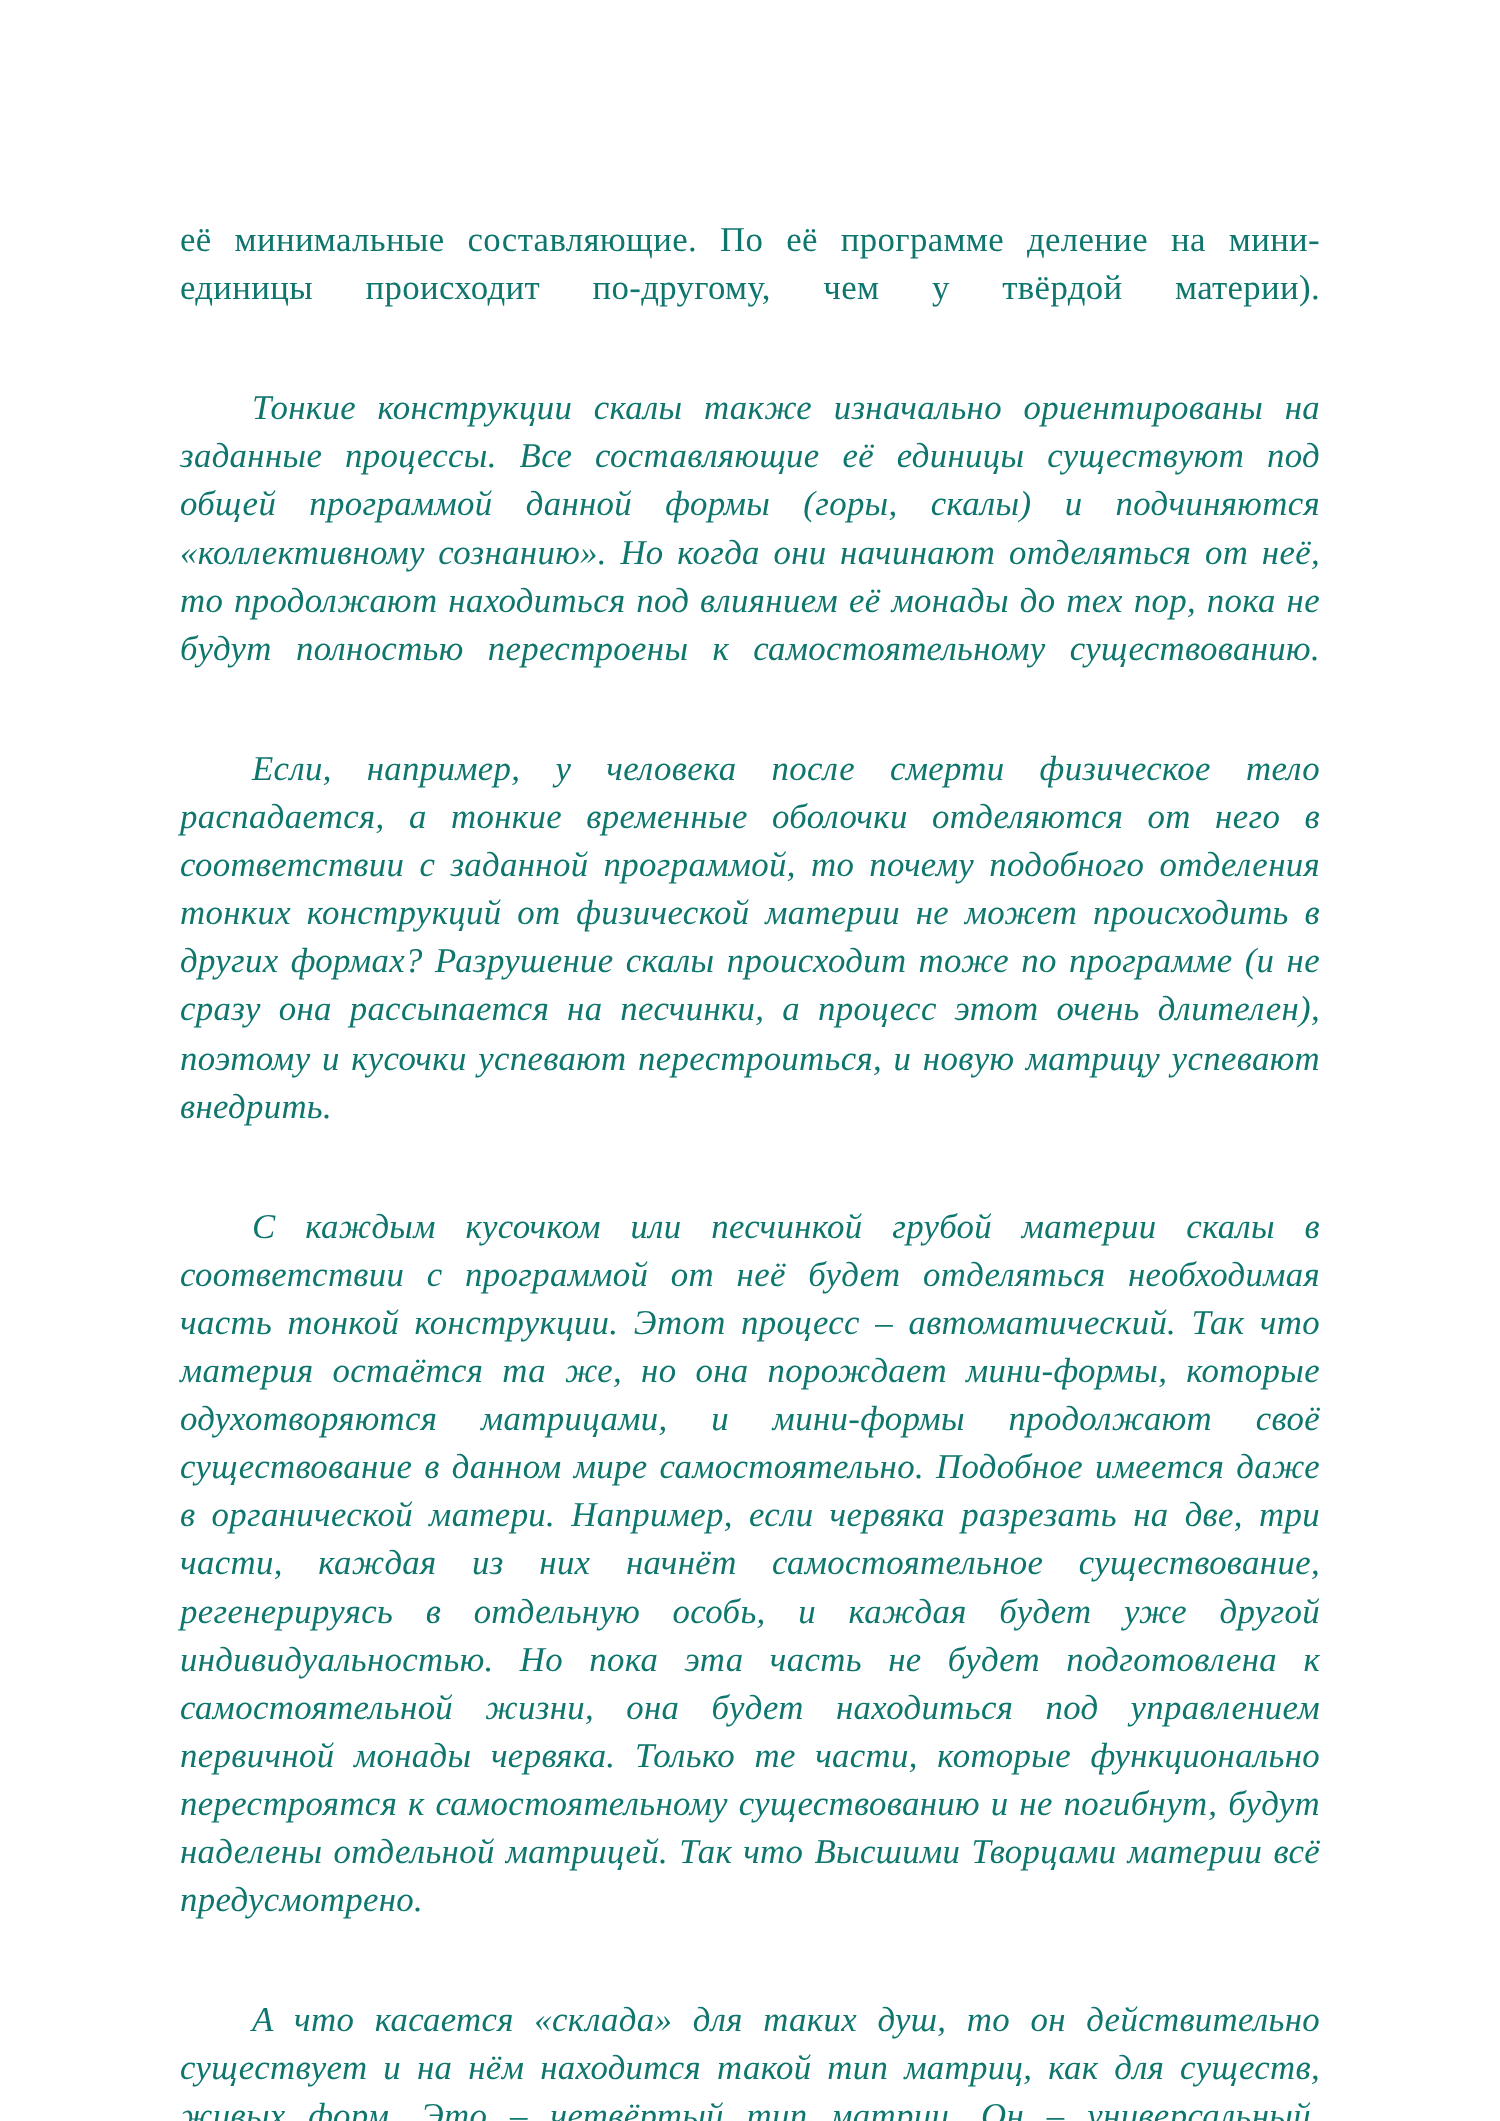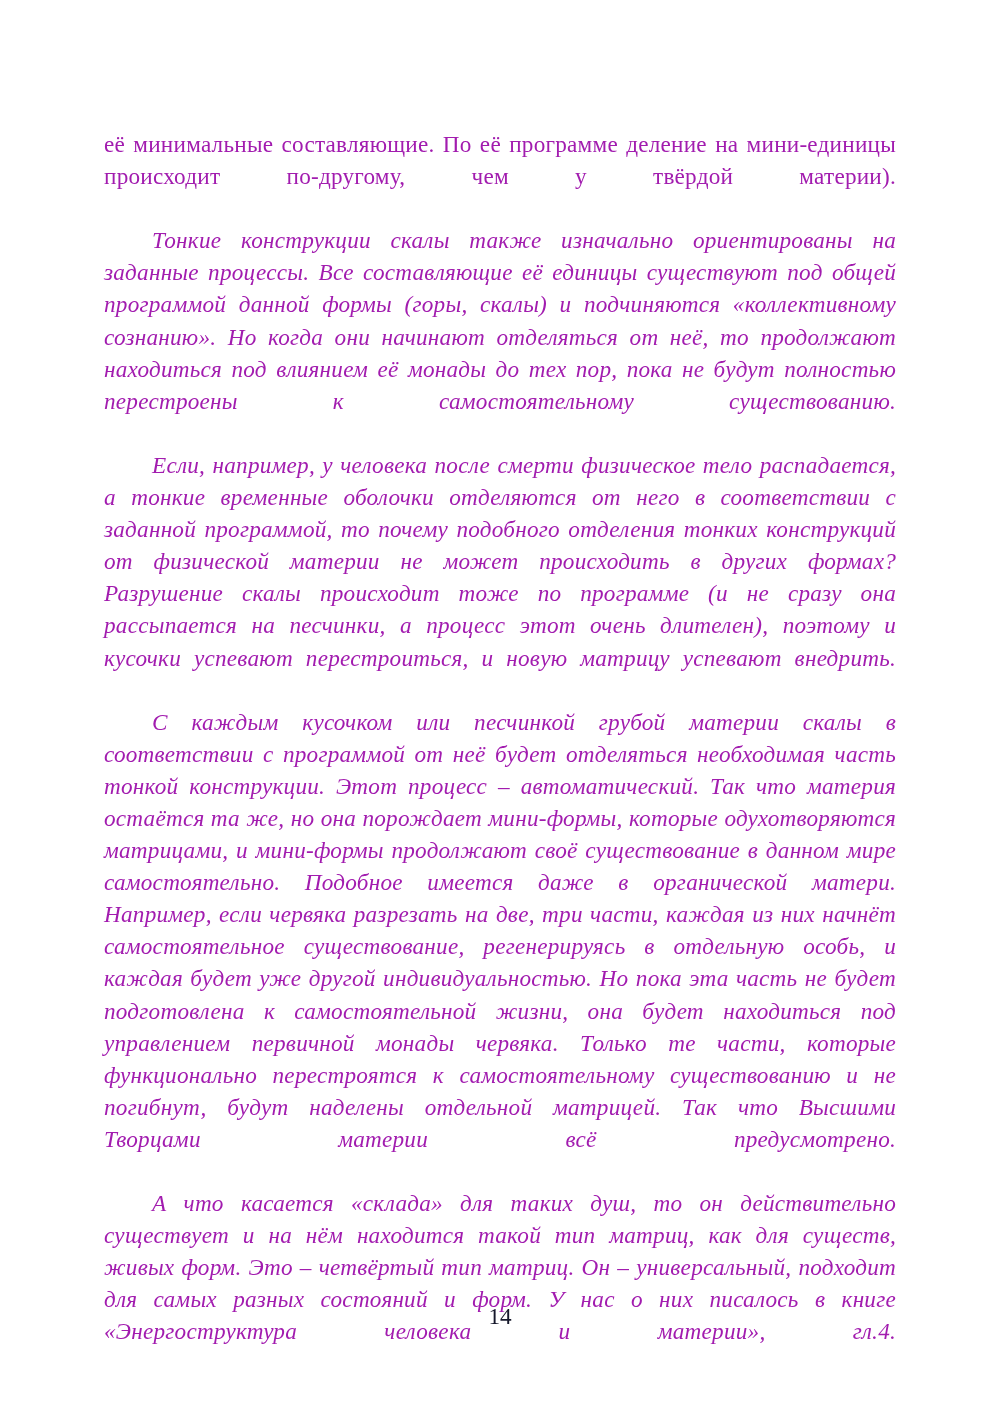"её минимальные составляющие. По её" .para { color: #a21caf -> #0f766e; margin: 0 -> 16px }
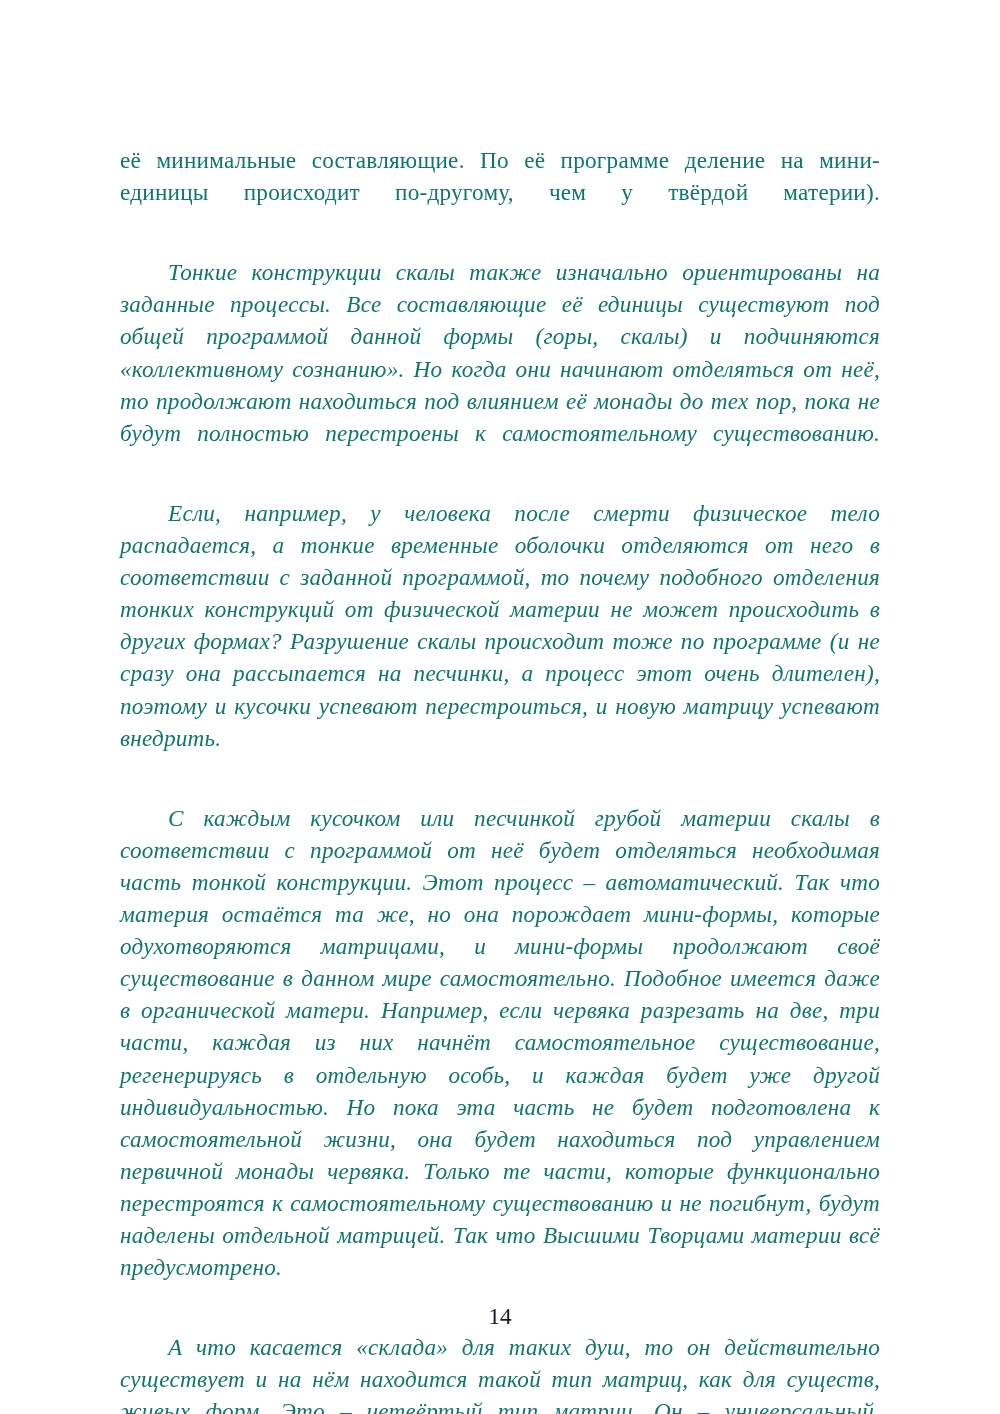"14" div.page-number { html: <div>14</div> -> none }
